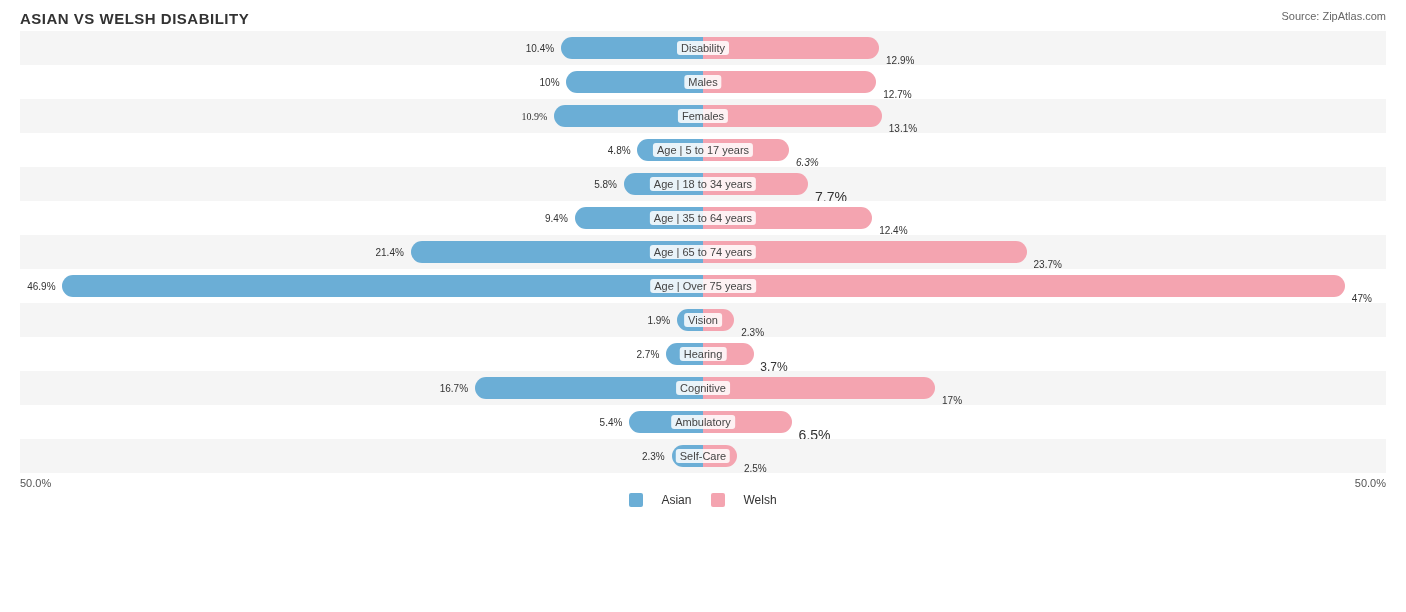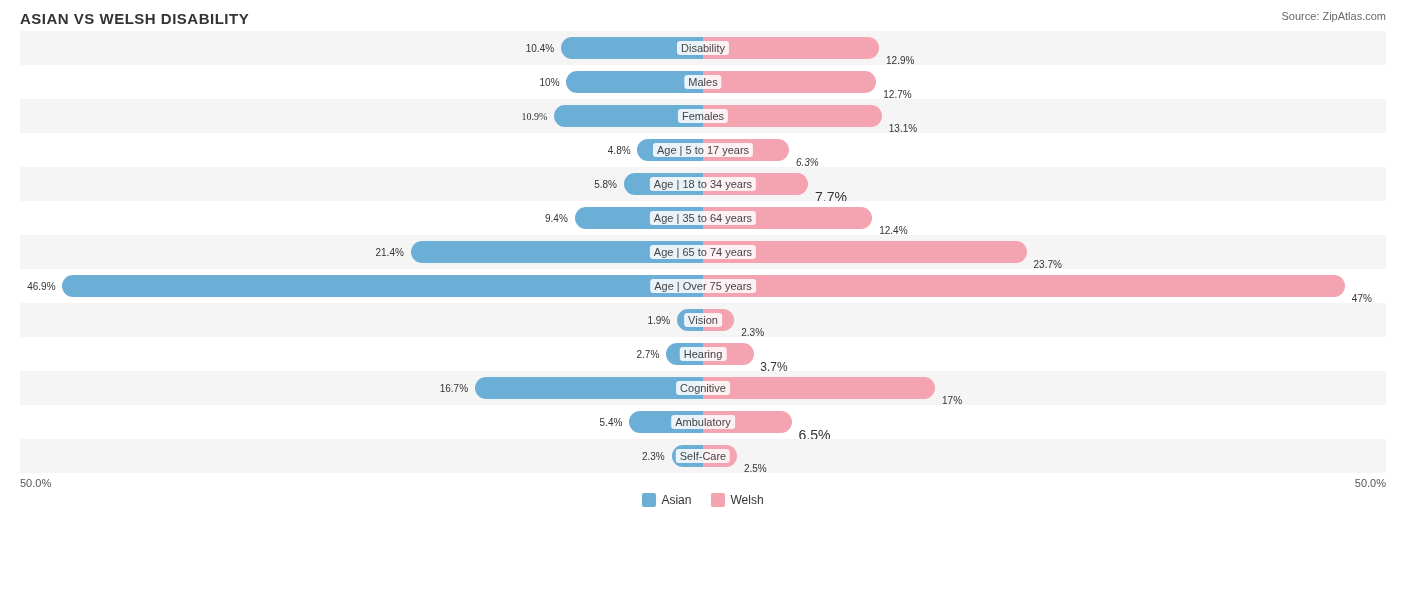"Asian" .legend-item { gap: 5px -> 18px }
